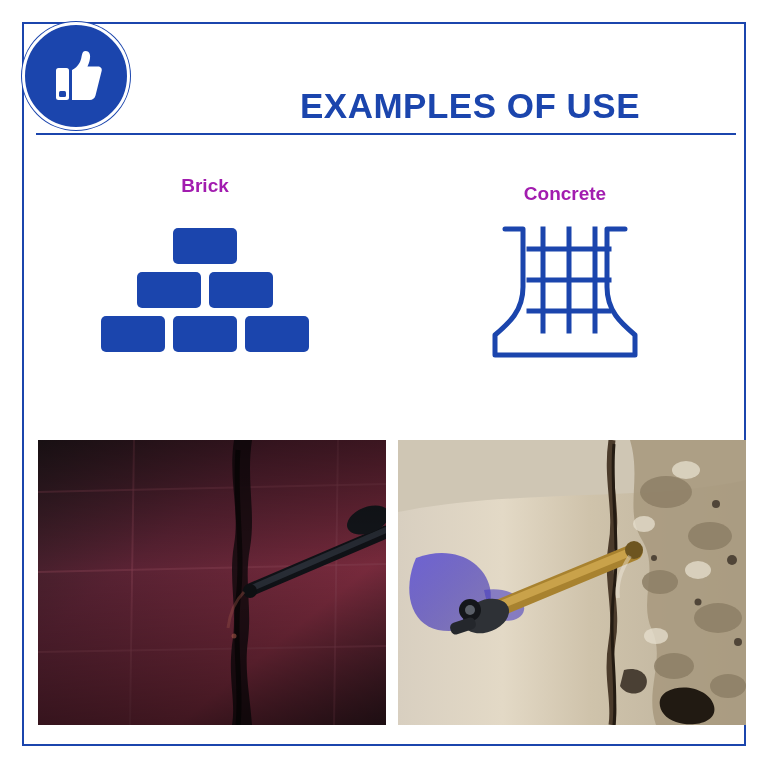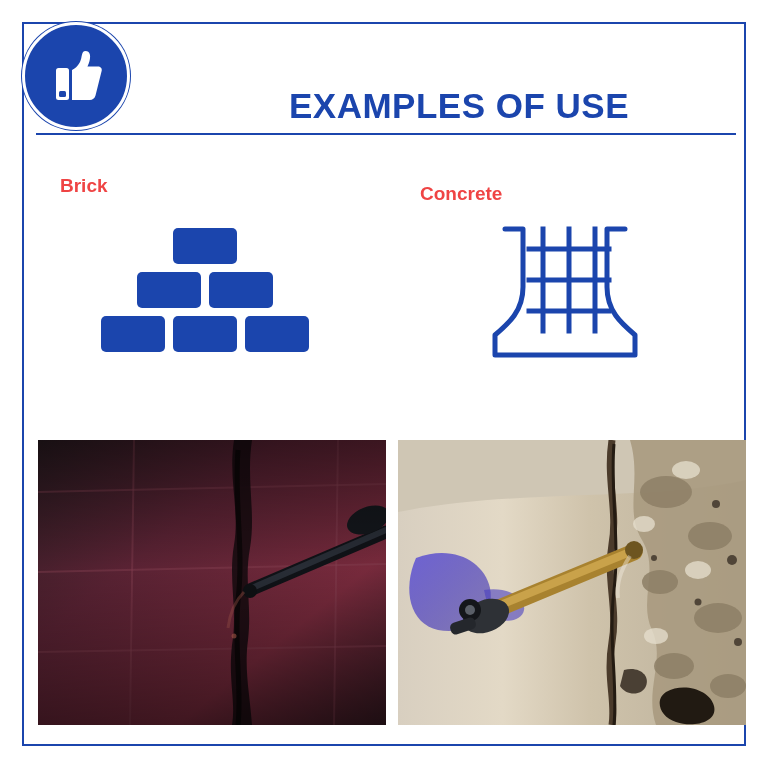"EXAMPLES OF USE" .header { left: 14px -> 25px }
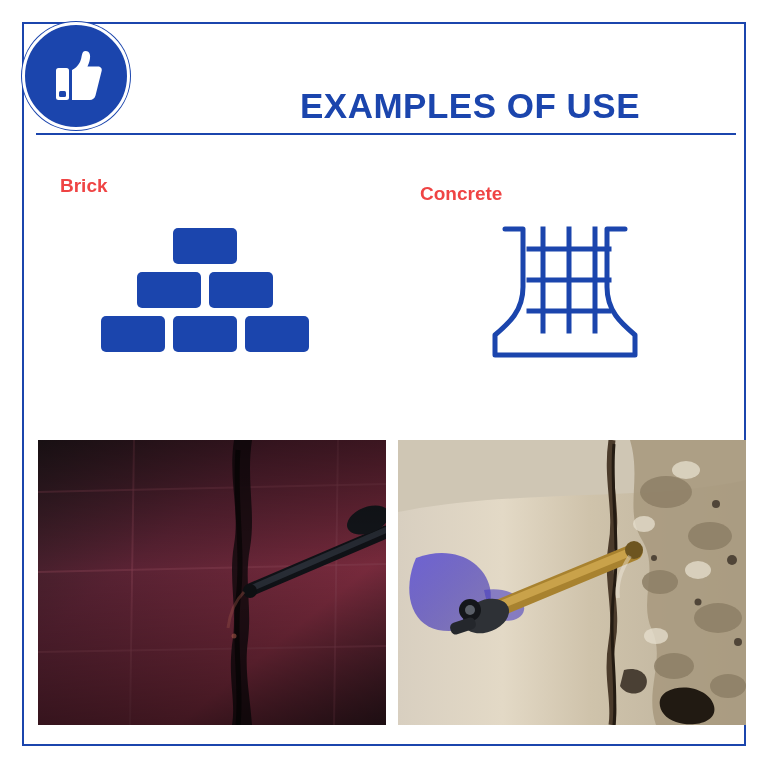"Brick" .label { color: #ef4444 -> #a21caf; text-align: none -> center }
